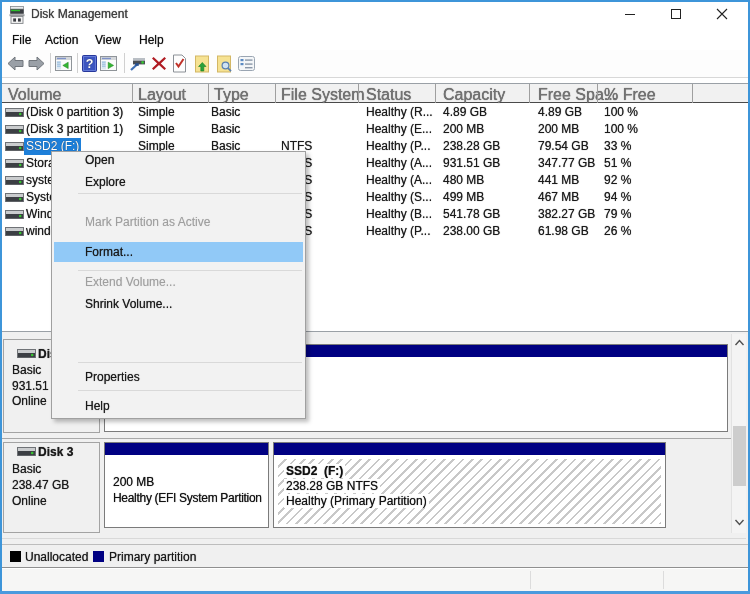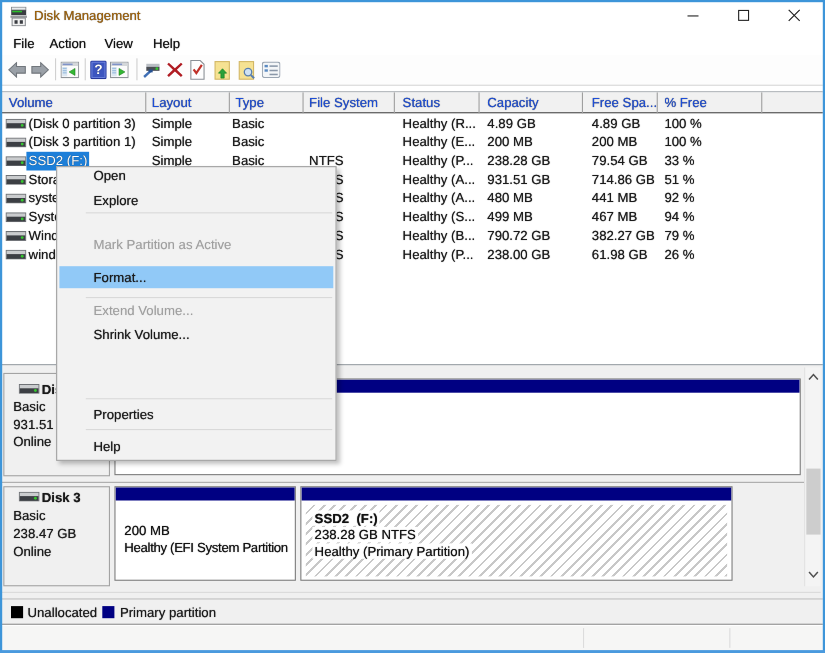"Disk Management" .title-txt { color: #a16207 -> #404040 }
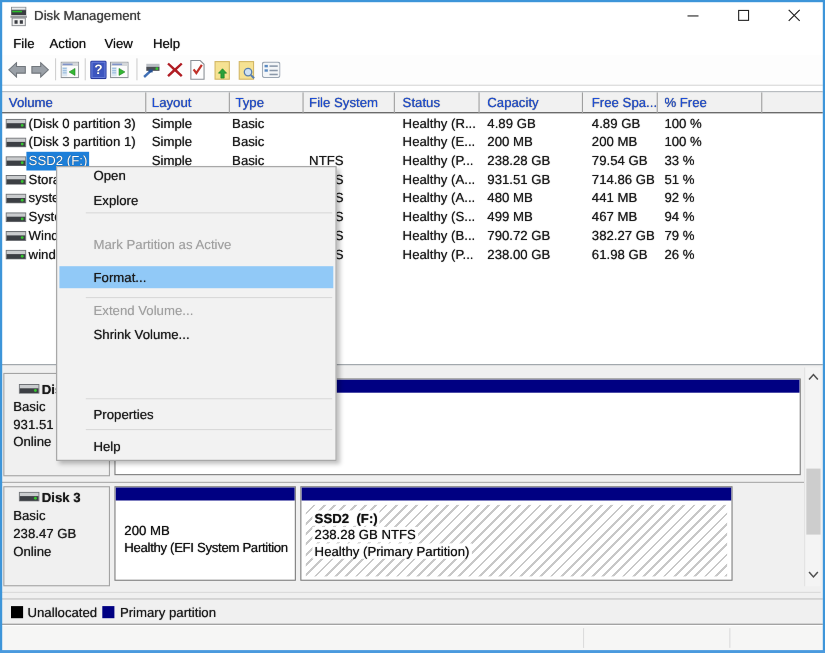"Volume" .hdr .cell { color: #1d4ed8 -> #737373; font-size: 12px -> 16px }
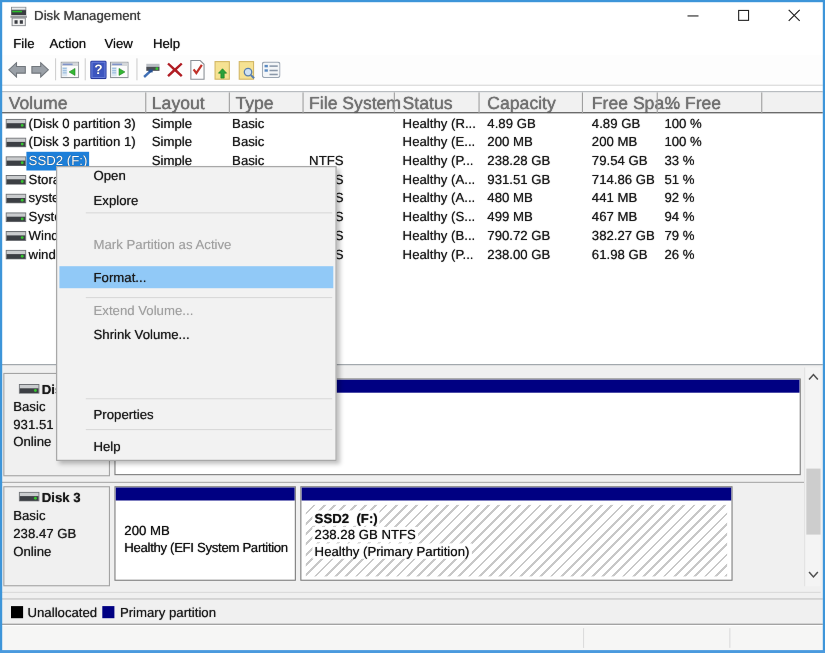"714.86 GB" span { text: 714.86 -> 347.77 }
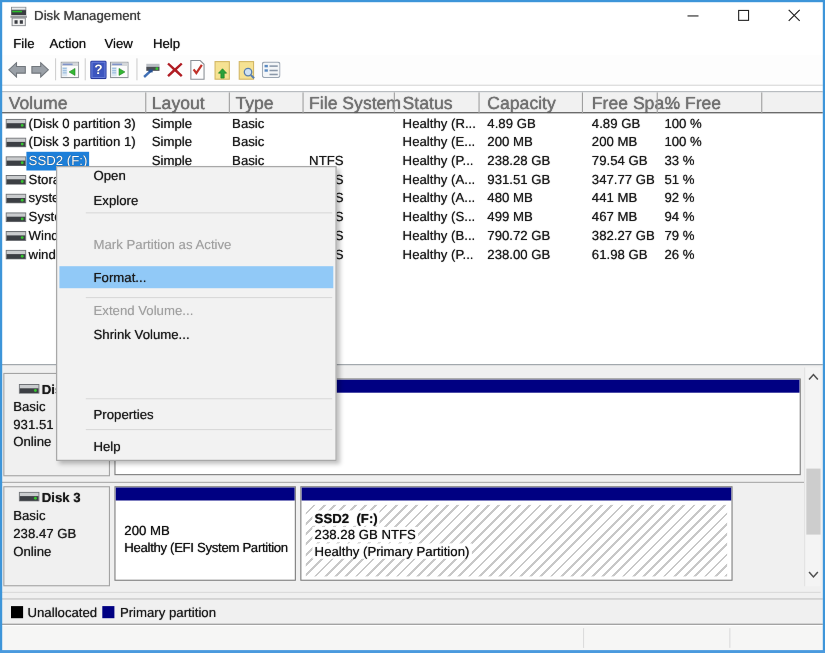"790.72 GB" span { text: 790.72 -> 541.78 }
